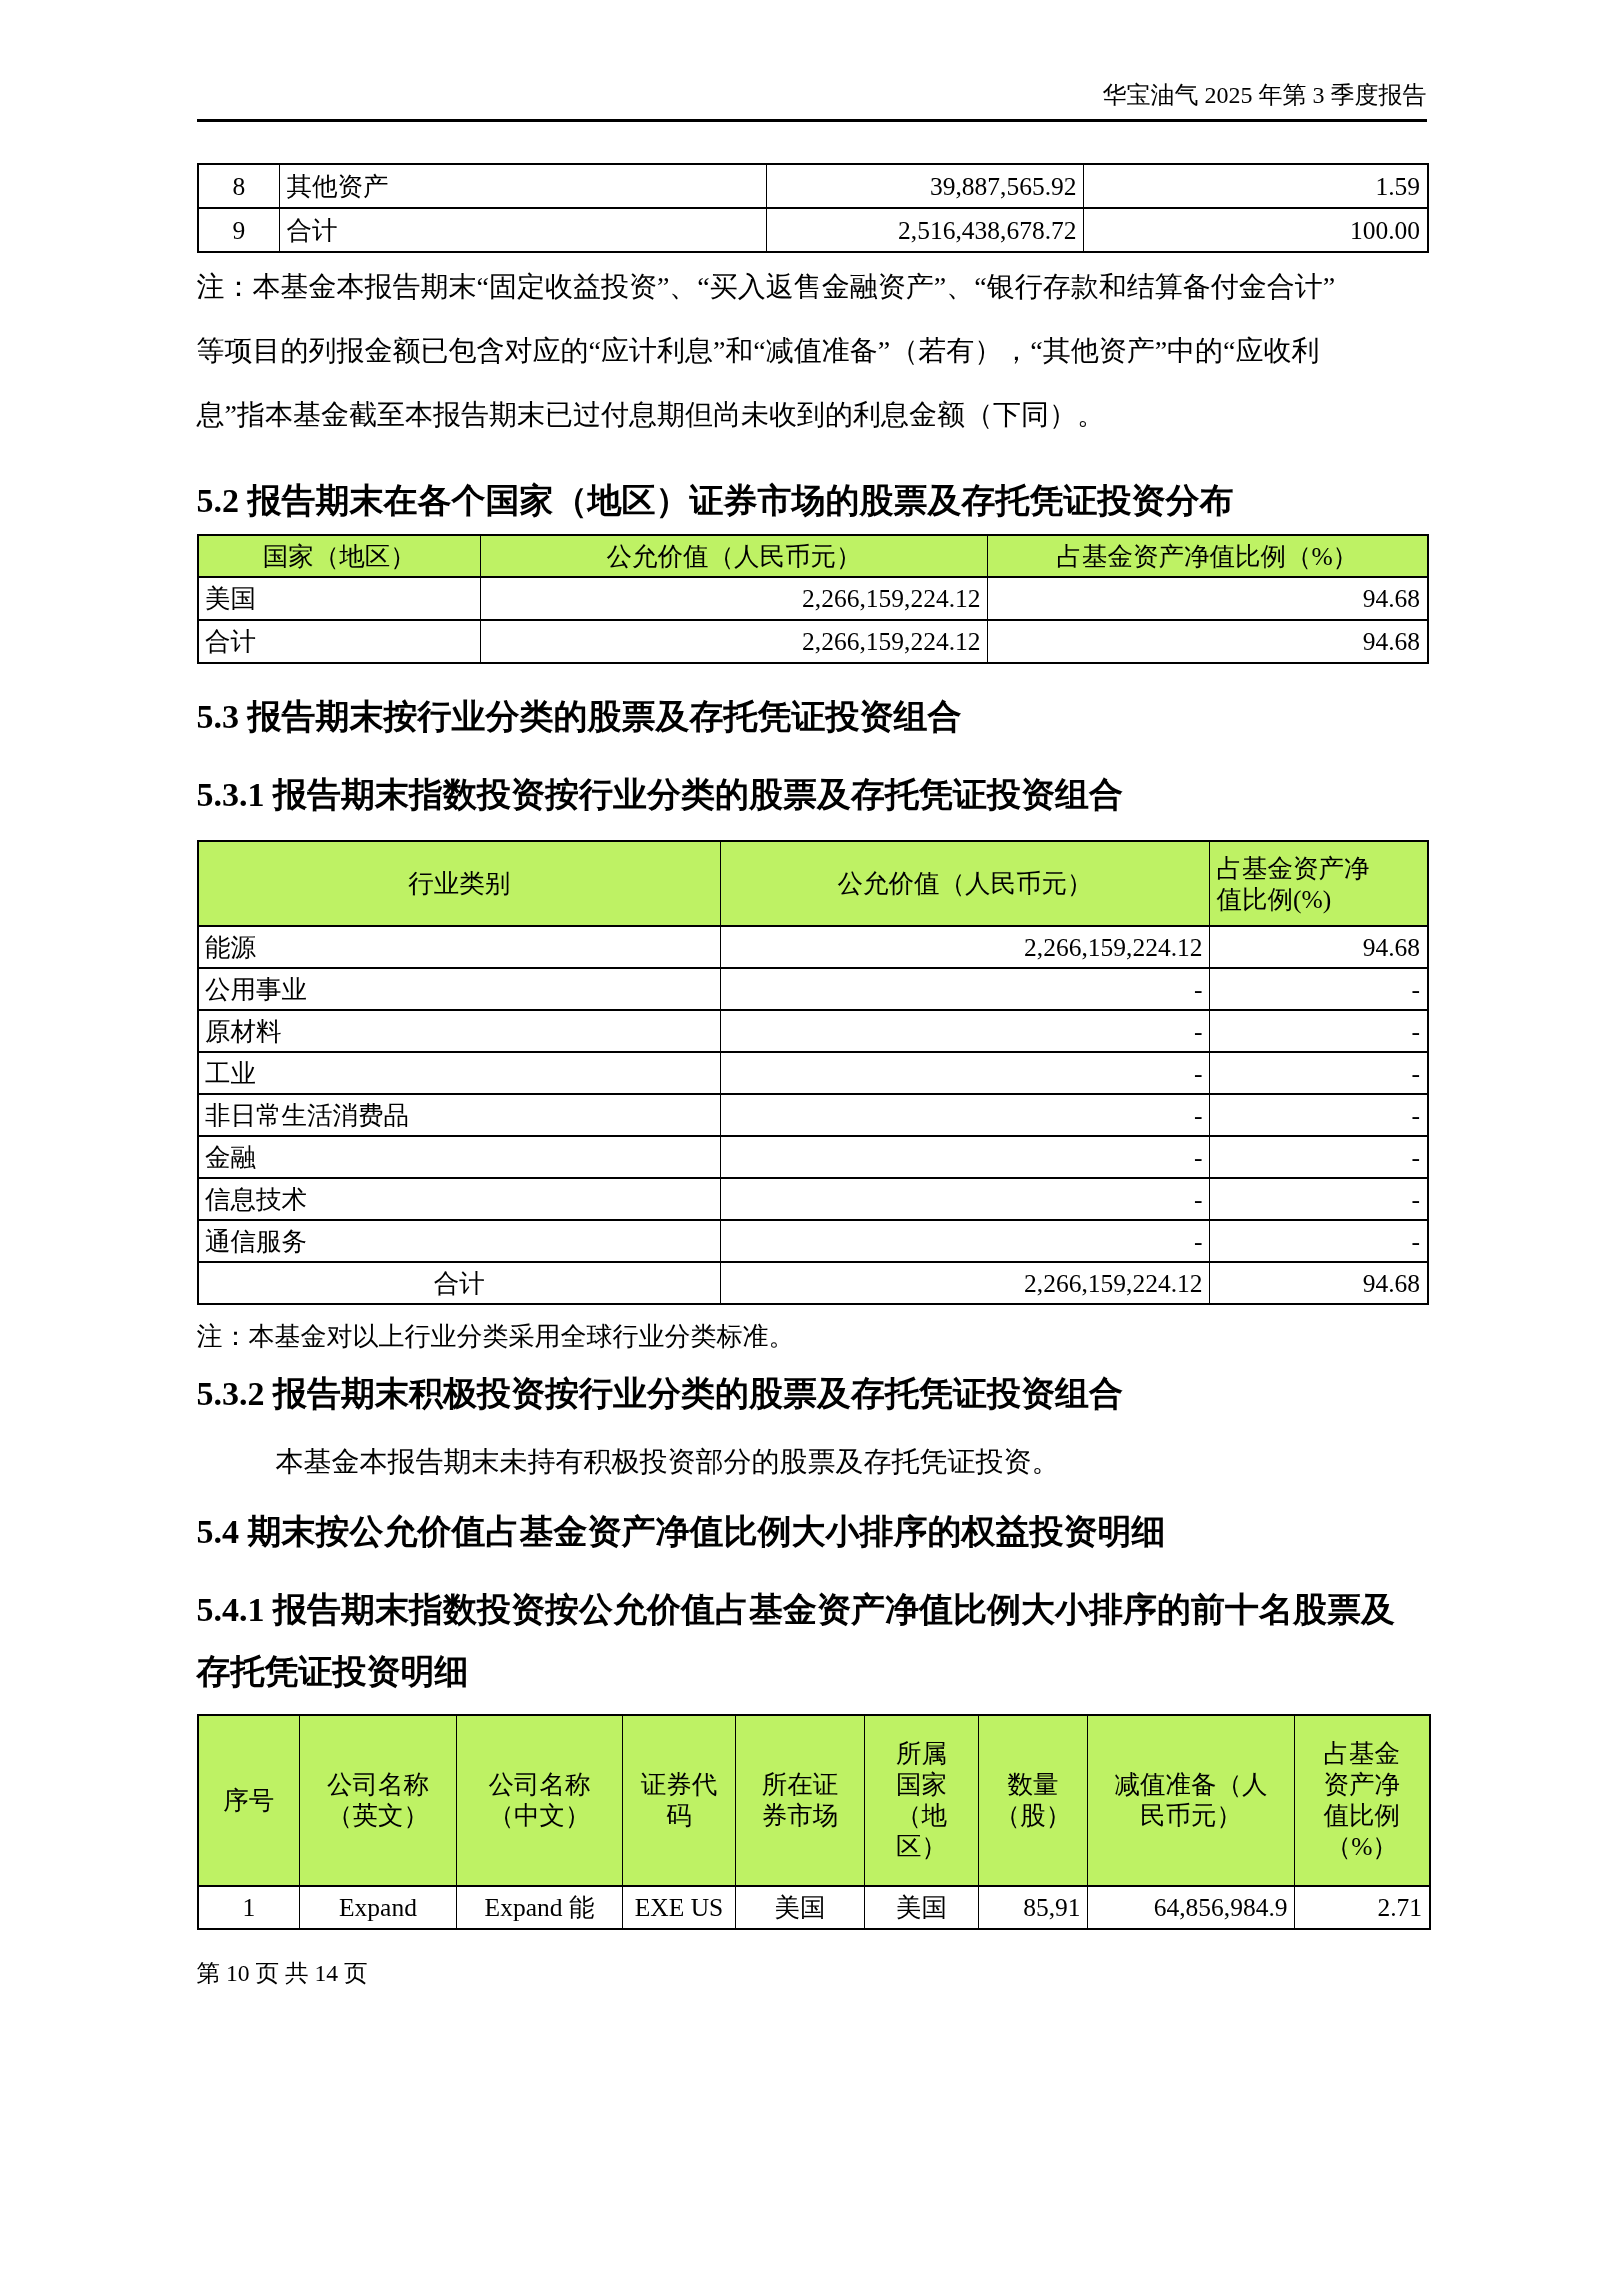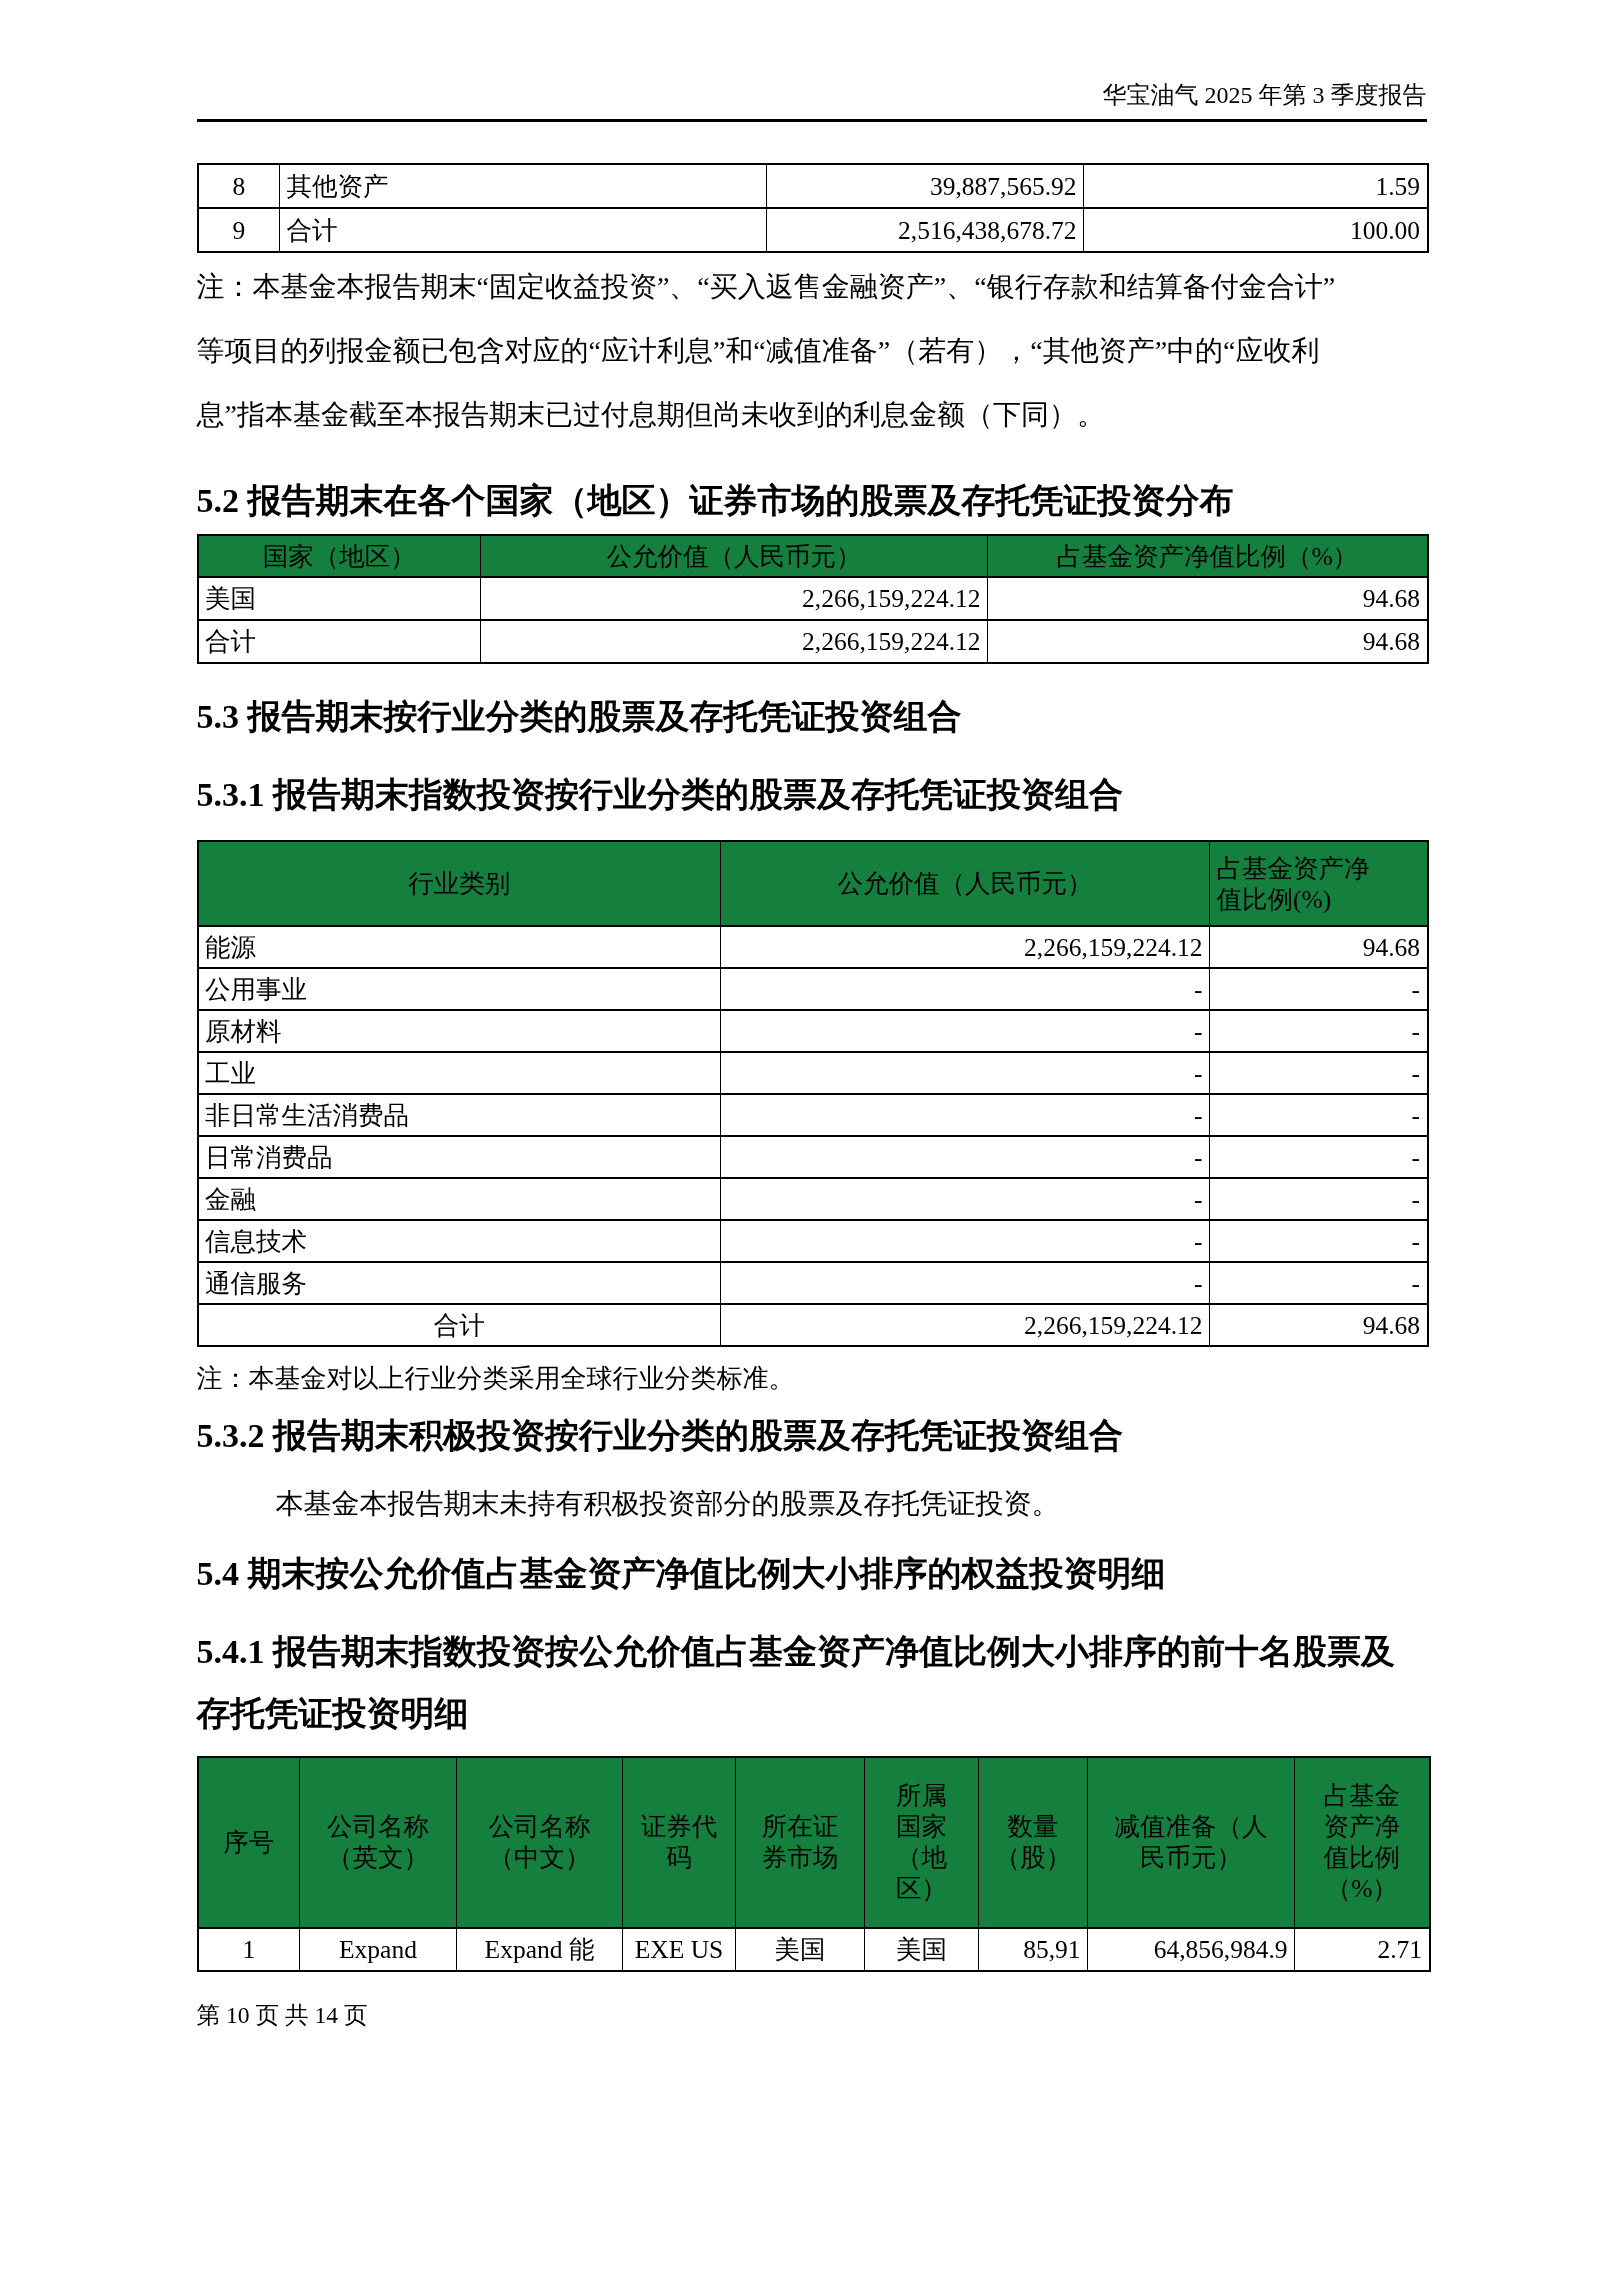"国家（地区）" th.gray,td.gray { background: #15803d -> #bef264 }
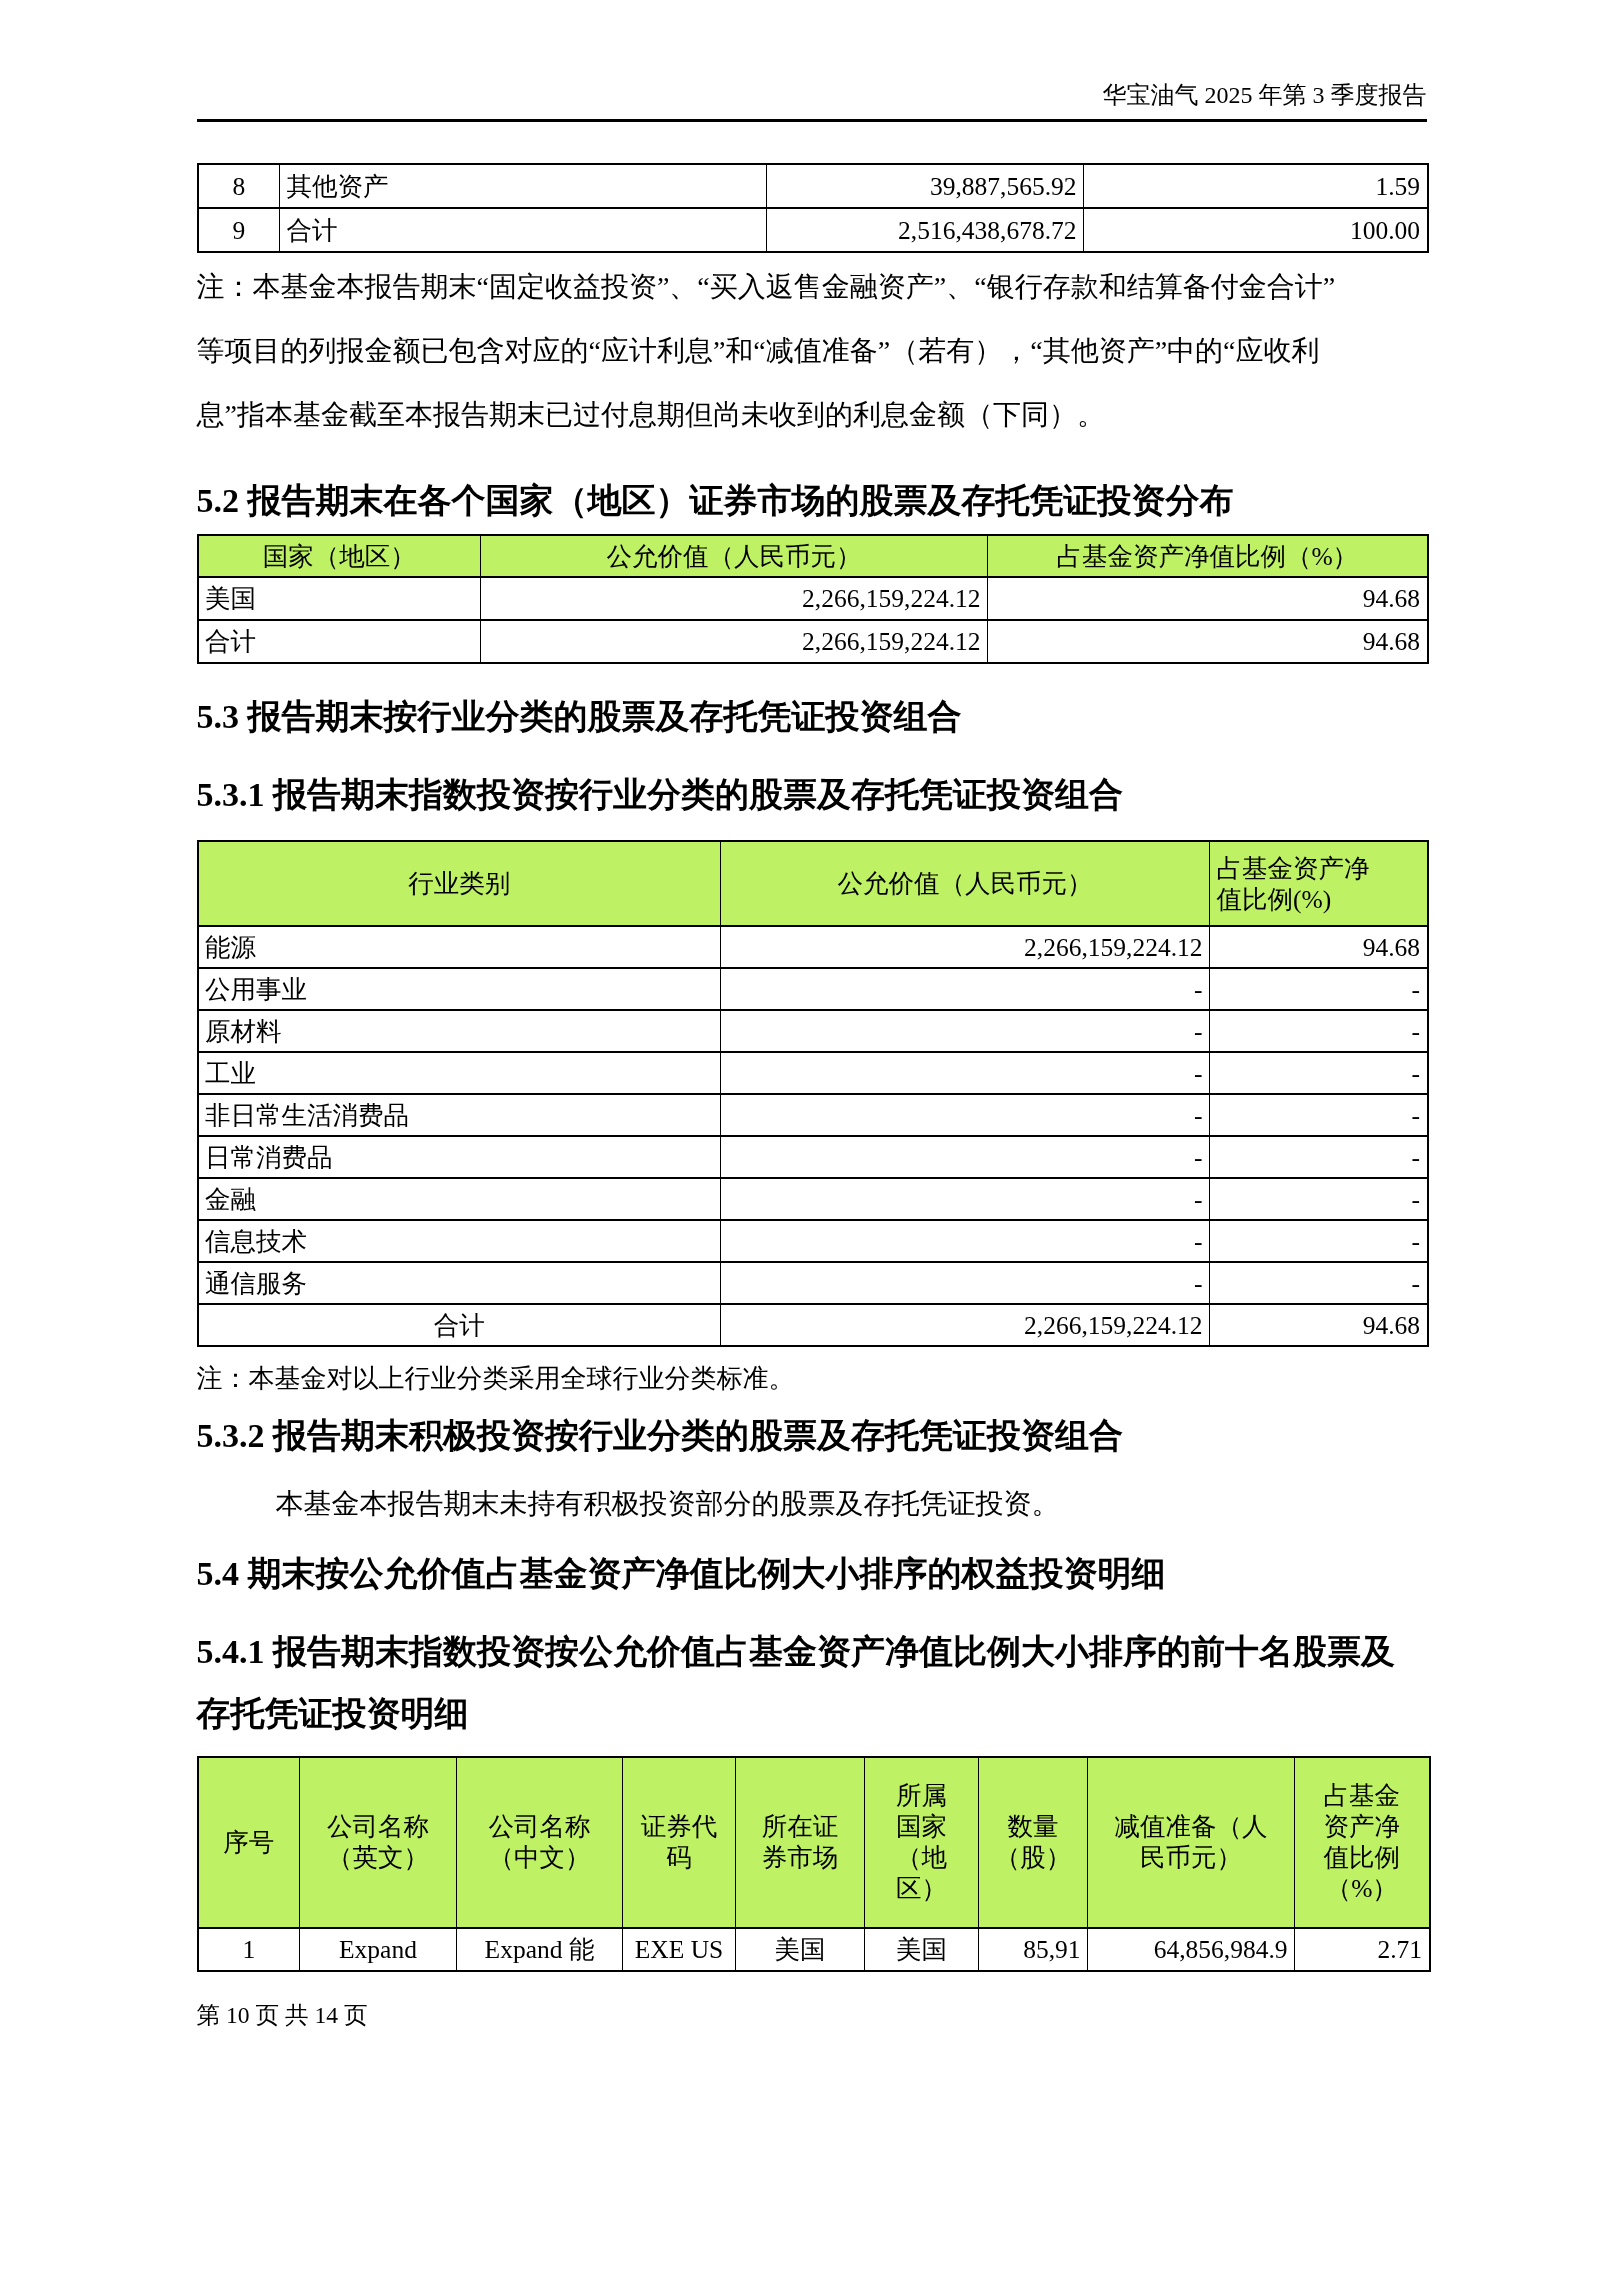"日常消费品" tr { html: <tr> <td>日常消费品</td> <td>-</td> <td>-</td> </tr> -> none }
